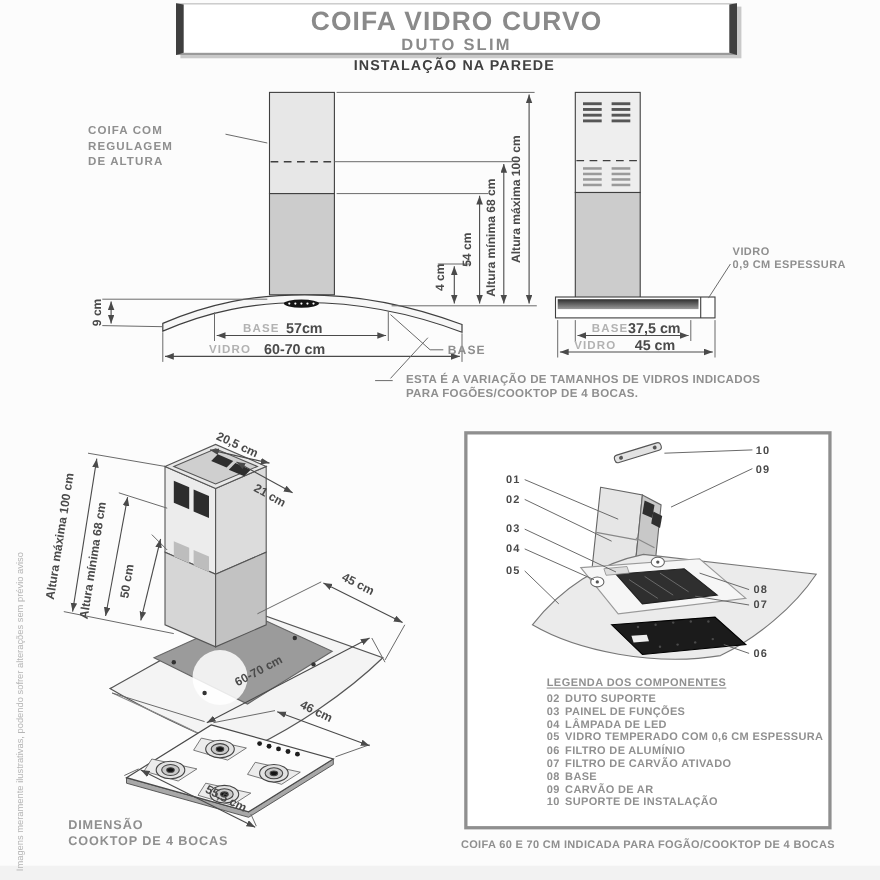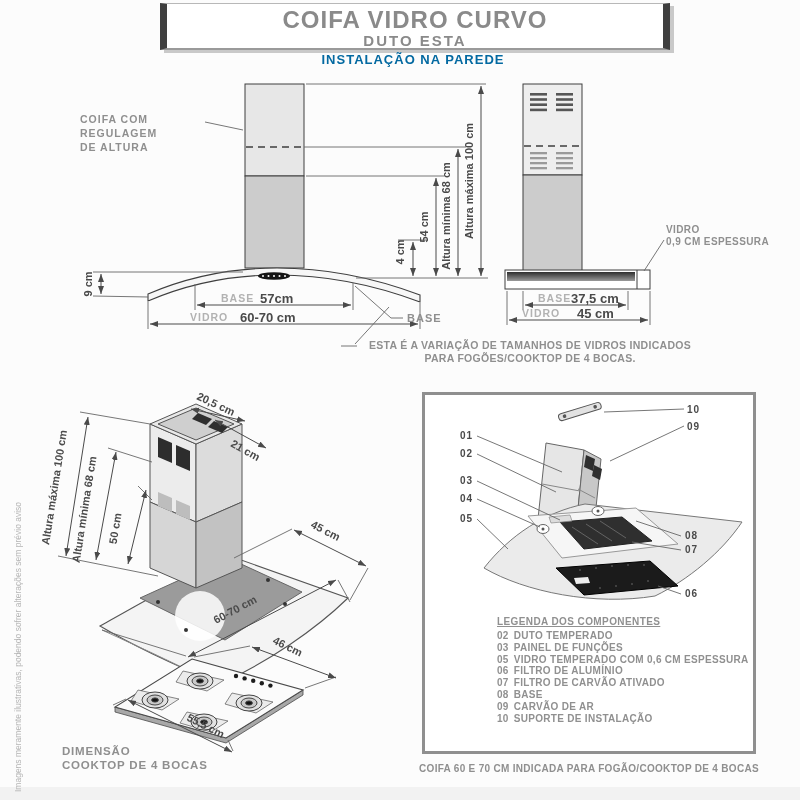"DUTO ESTA" h2 { text: ESTA -> SLIM }
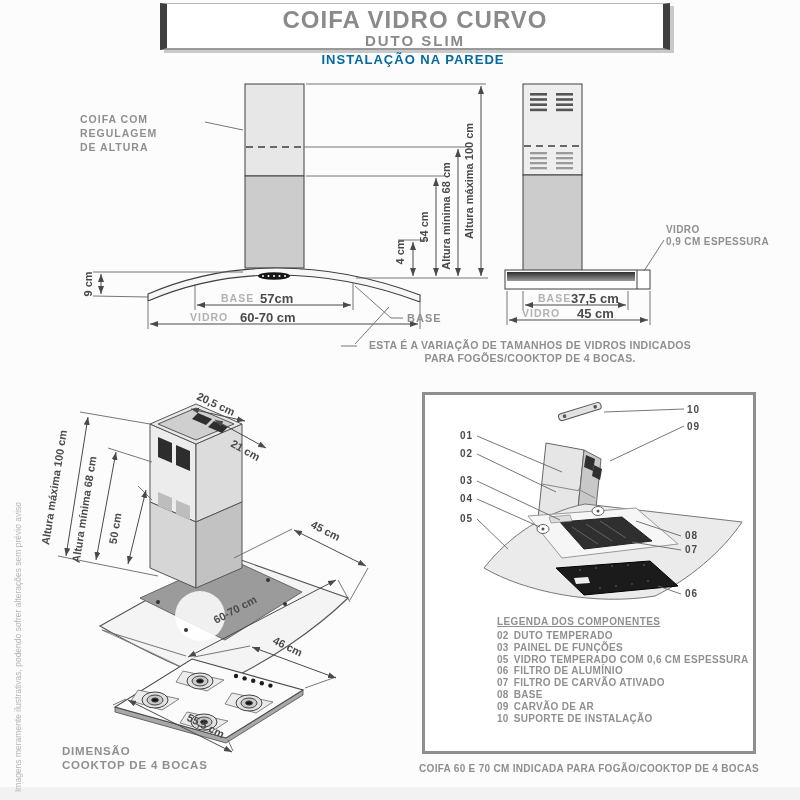"INSTALAÇÃO NA PAREDE" .subtitle { color: #0369a1 -> #404040 }
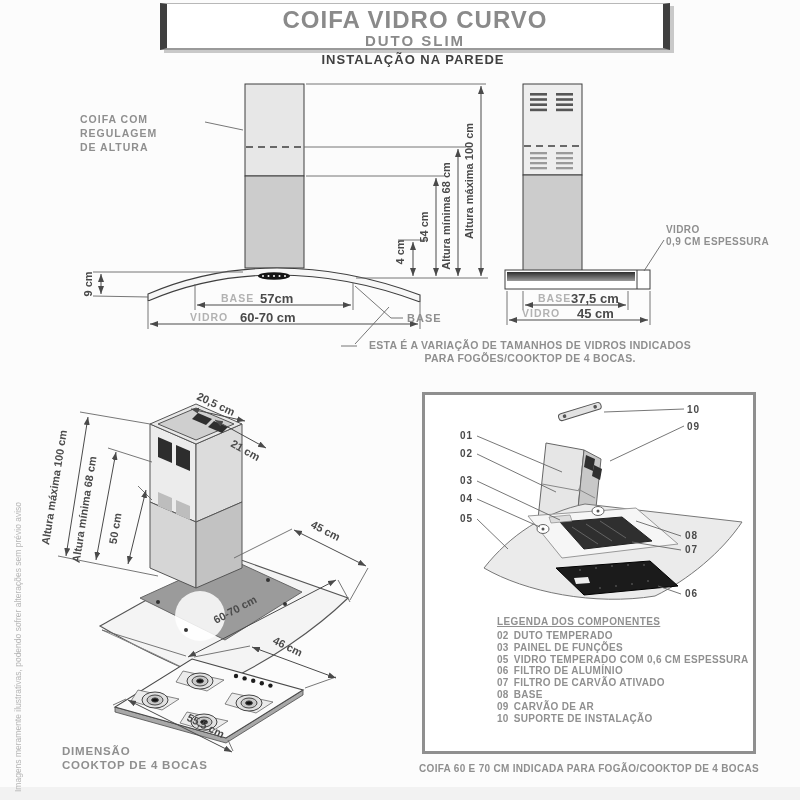"ESTA É A VARIAÇÃO DE" .front-note { text-align: center -> none }
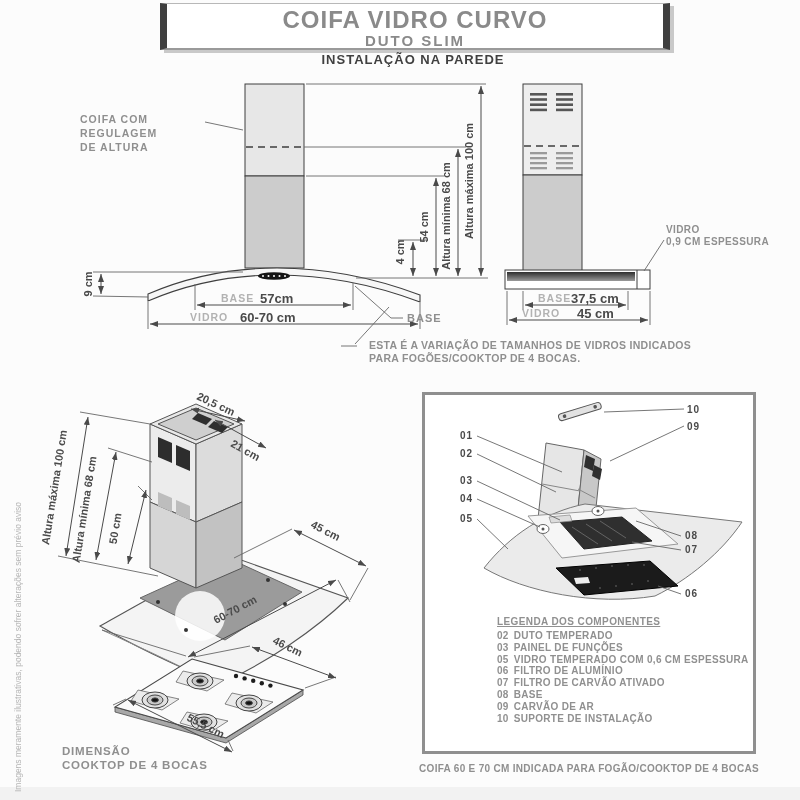"DUTO TEMPERADO" span { text: TEMPERADO -> SUPORTE }
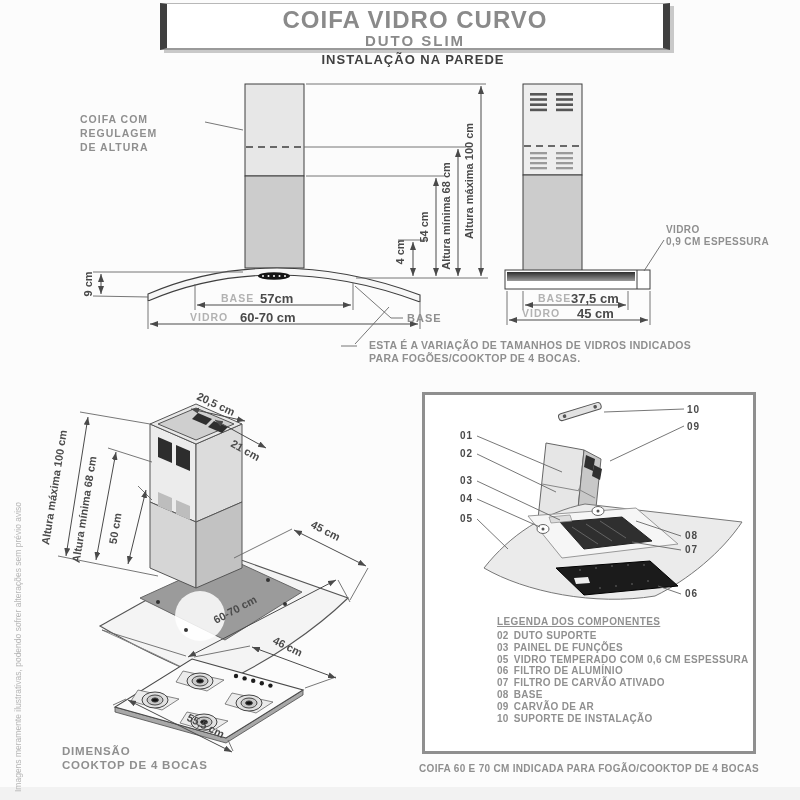"04 LÂMPADA DE LED" div.legend-row { html: none -> <div><span>04</span><span>LÂMPADA DE LED</span></div> }
